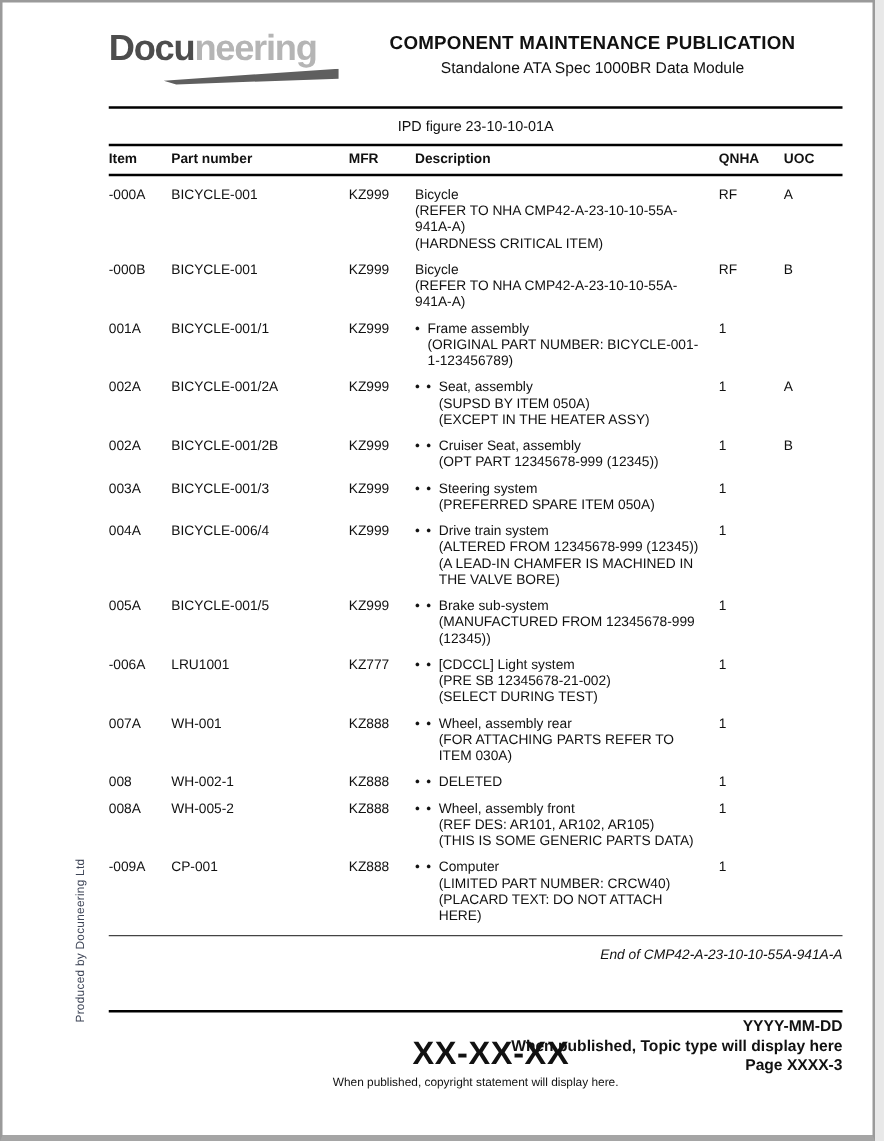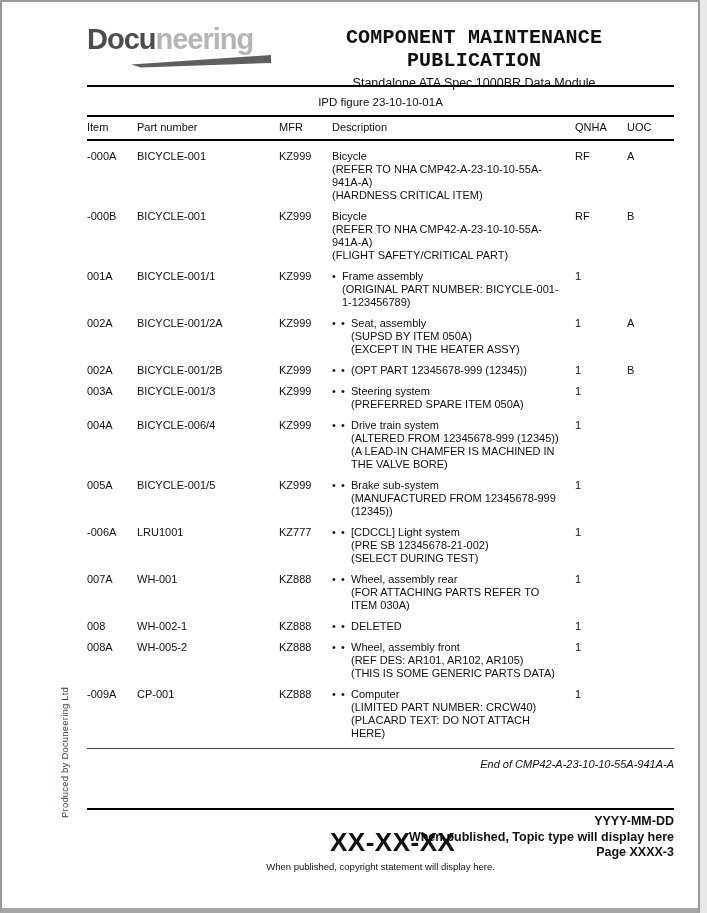"COMPONENT MAINTENANCE PUBLICATION" .doc-title { font-family: Liberation Mono, monospace -> none; font-size: 20px -> 15px }
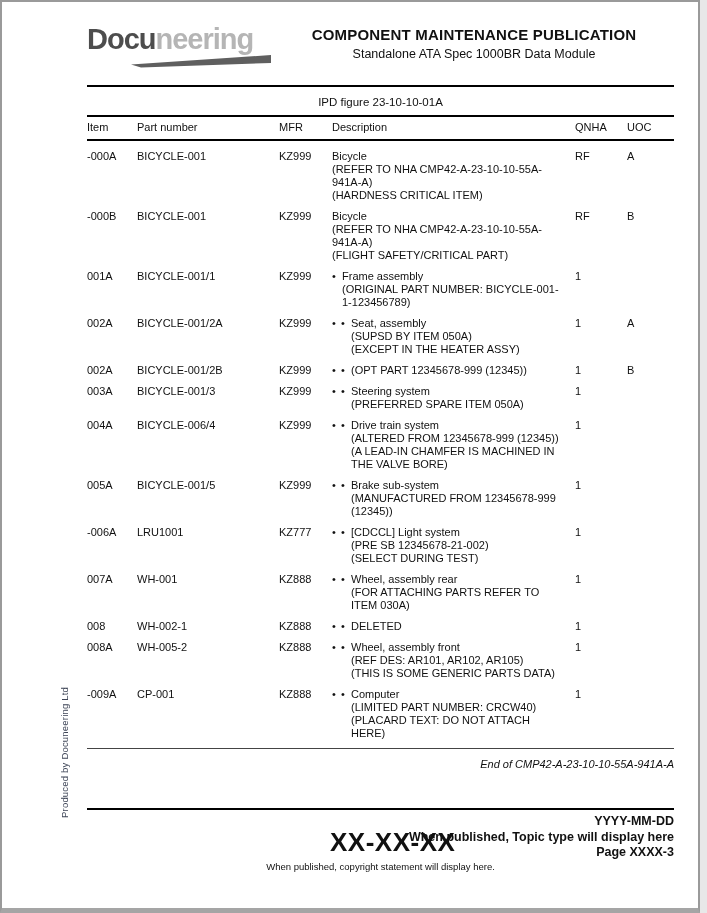"Item" .thead { font-weight: normal -> bold }
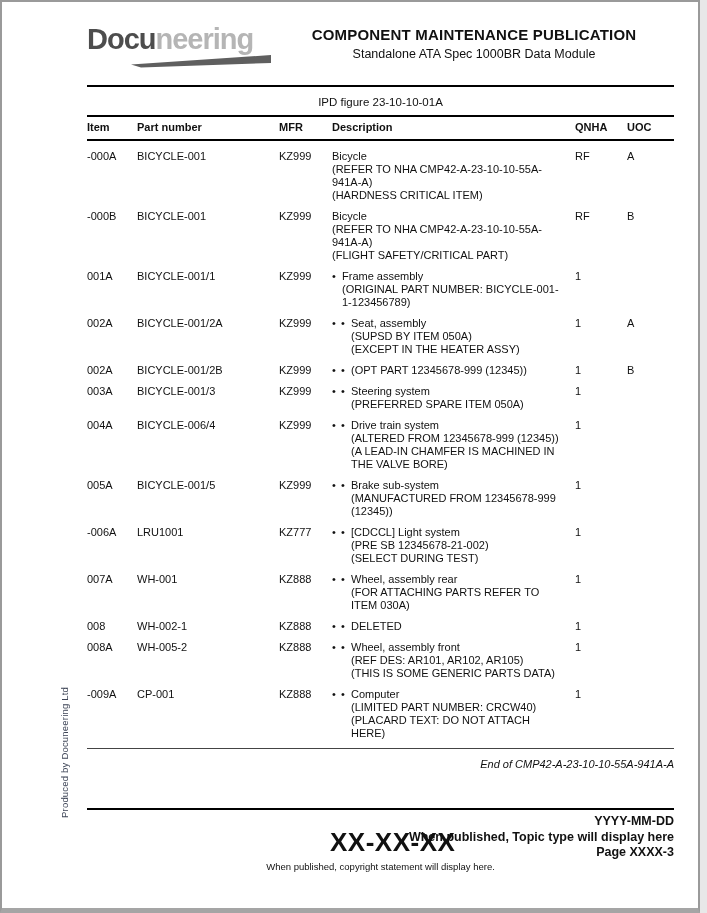"(FLIGHT SAFETY/CRITICAL PART)" div.note { html: <div>(FLIGHT SAFETY/CRITICAL PART)</div> -> none }
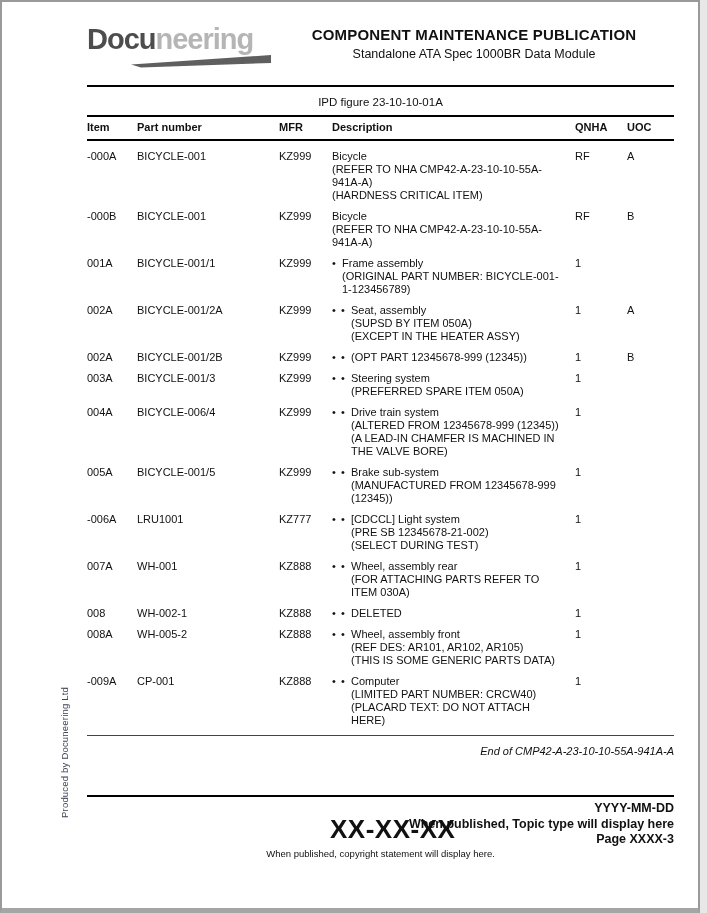"Cruiser Seat, assembly" div.desc-name { html: none -> <div>Cruiser Seat, assembly</div> }
